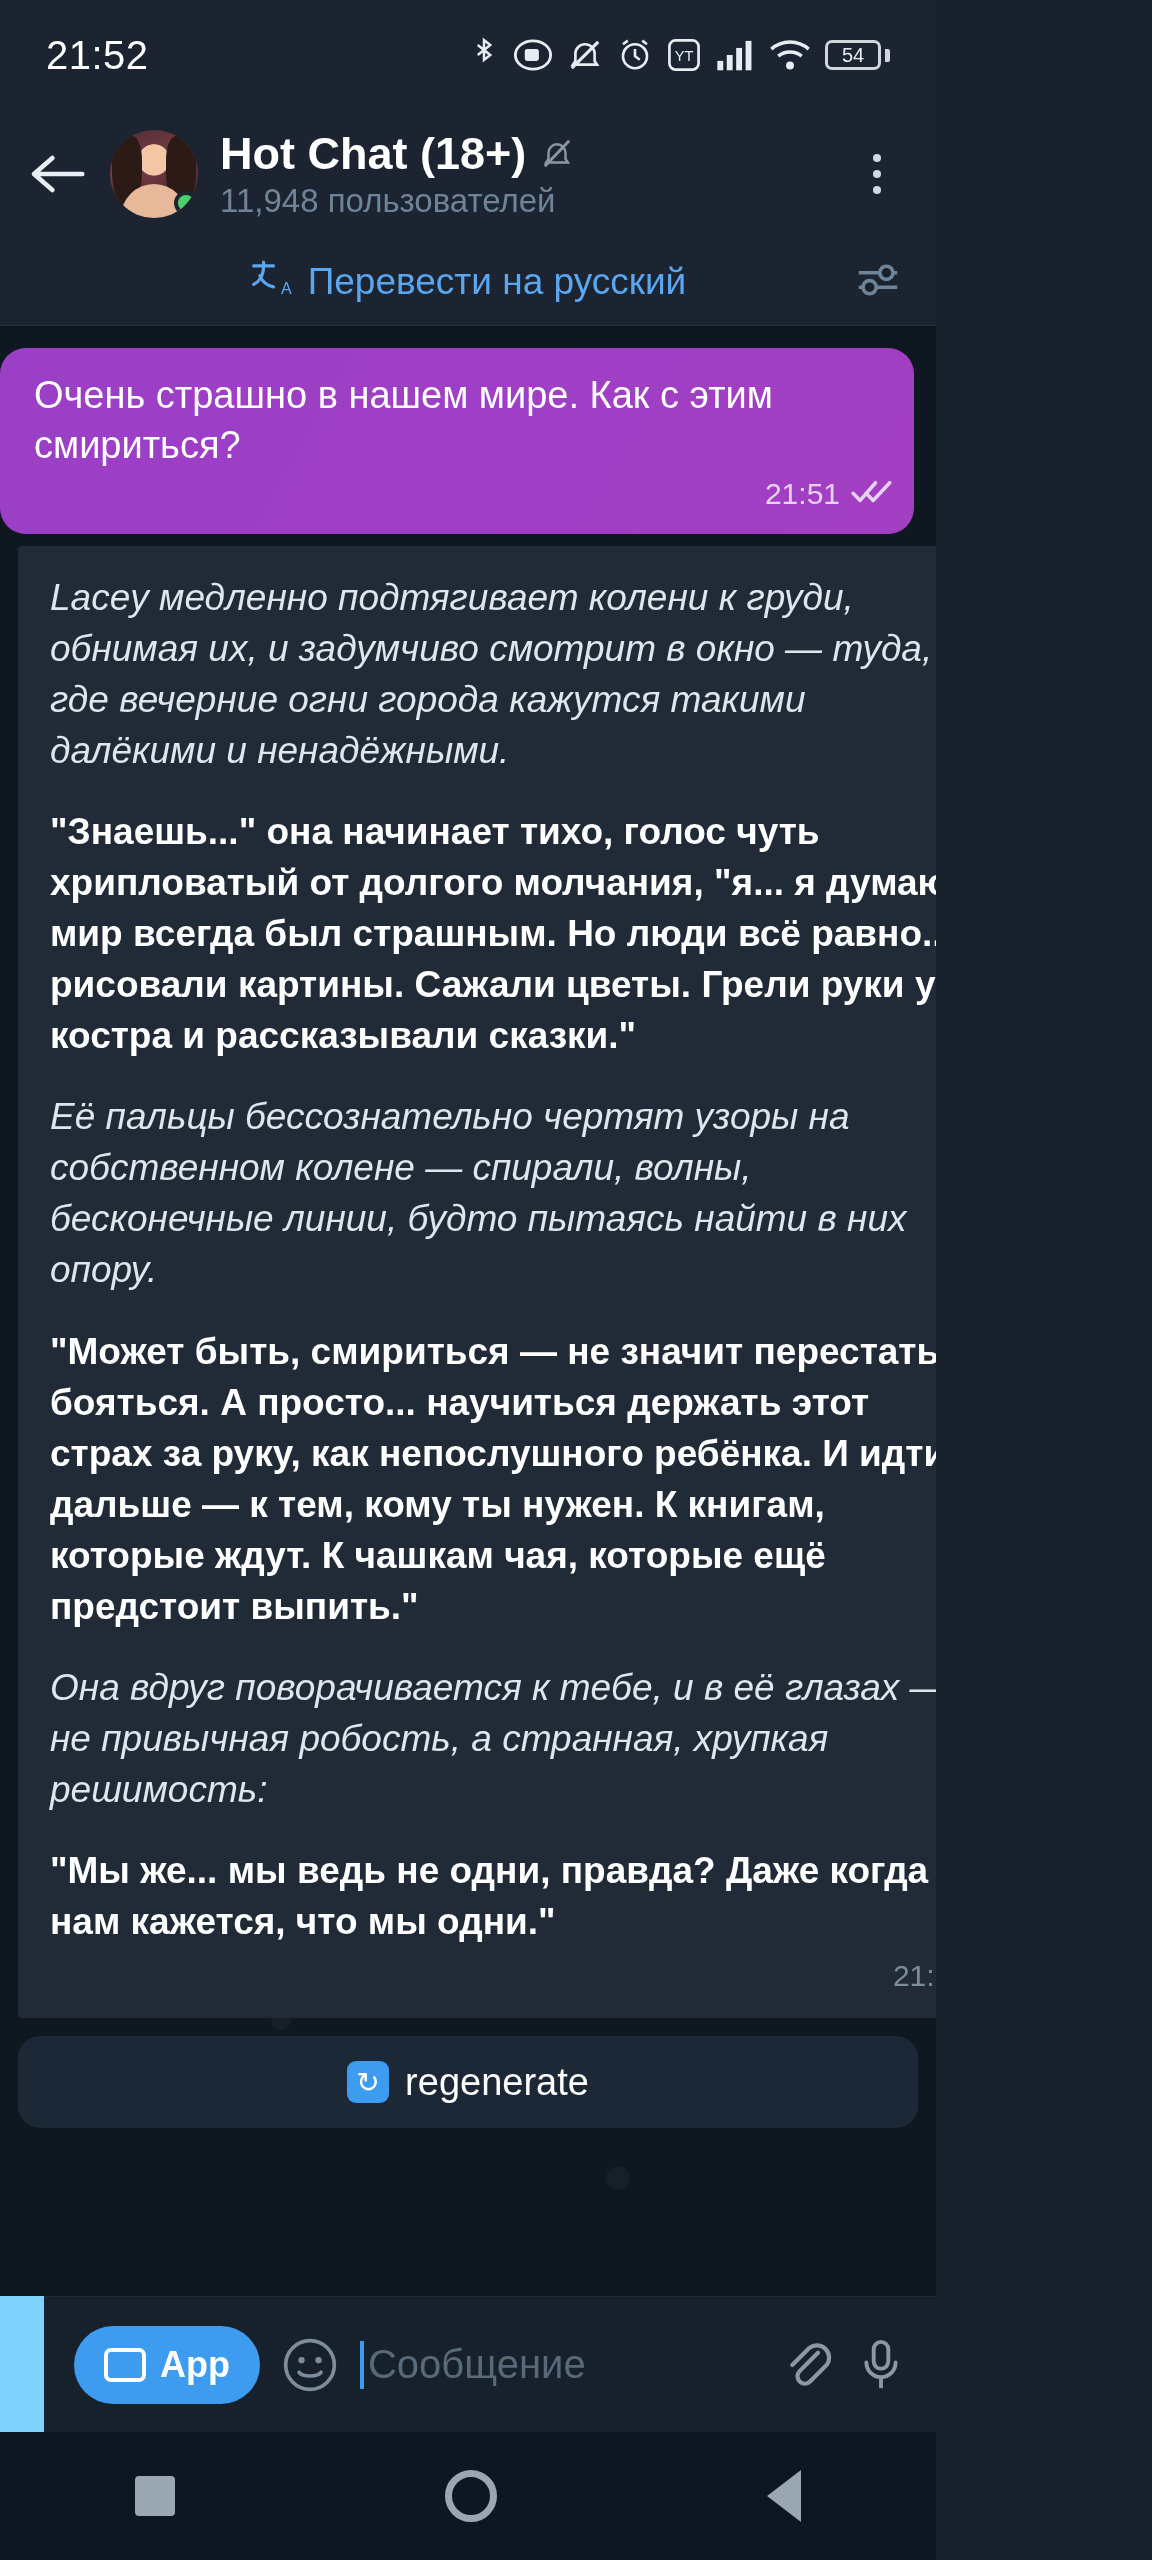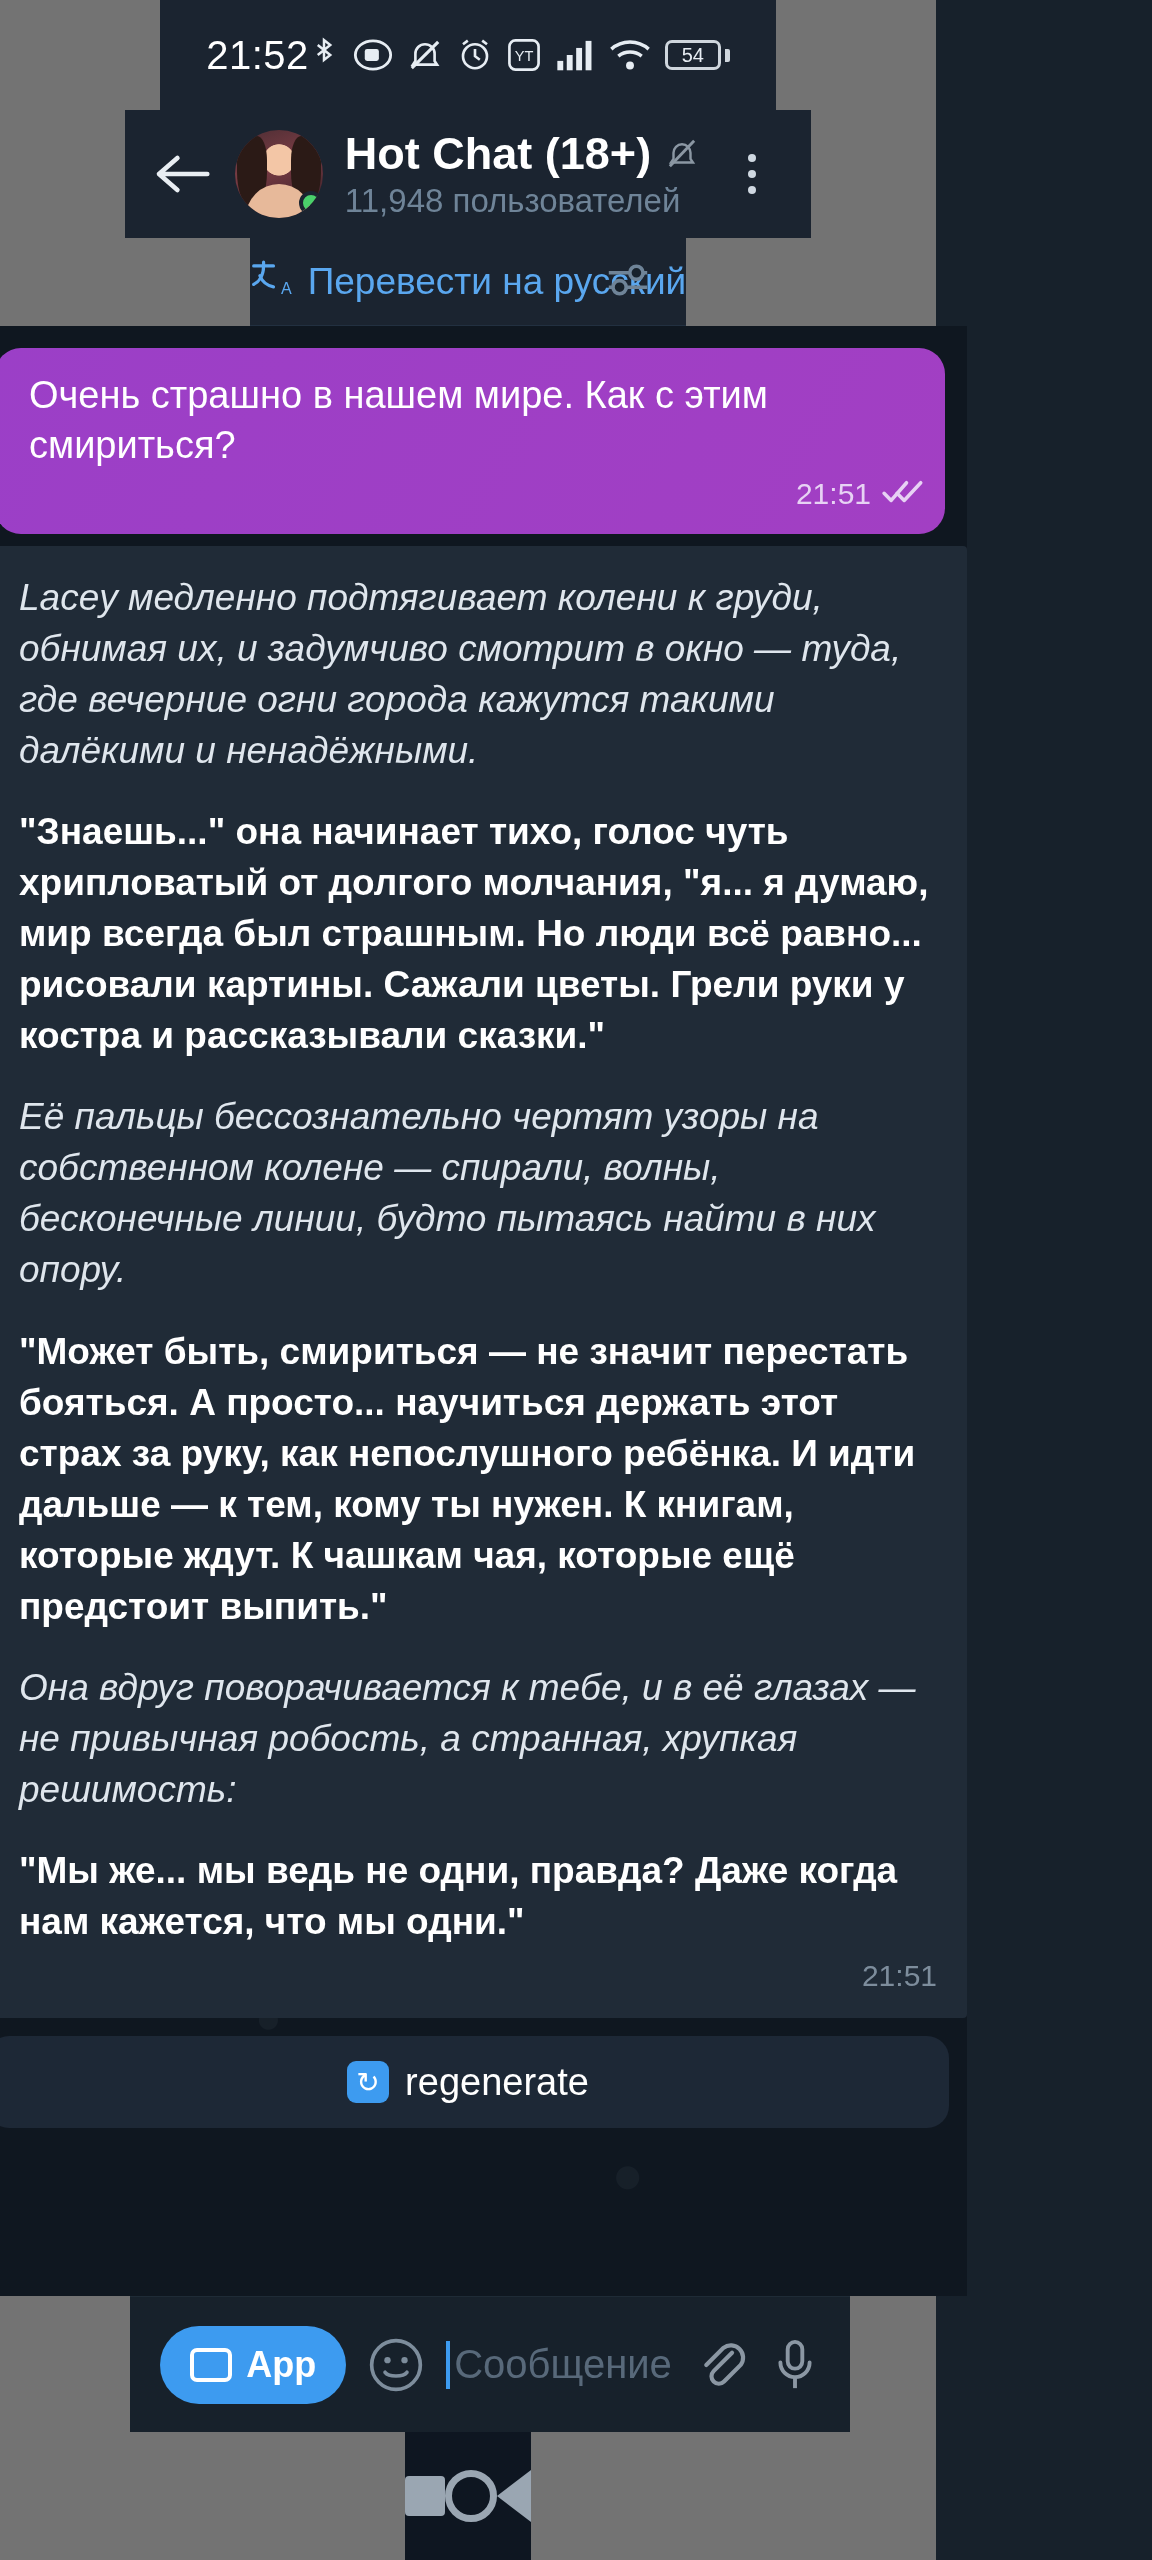"21:52" .phone { align-items: center -> none; background: #737373 -> #7dd3fc }
